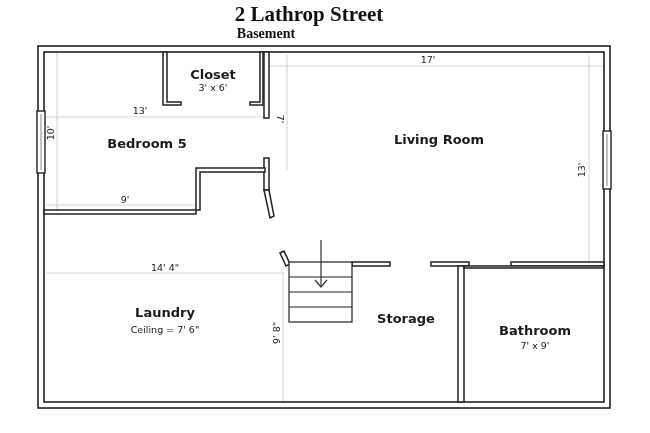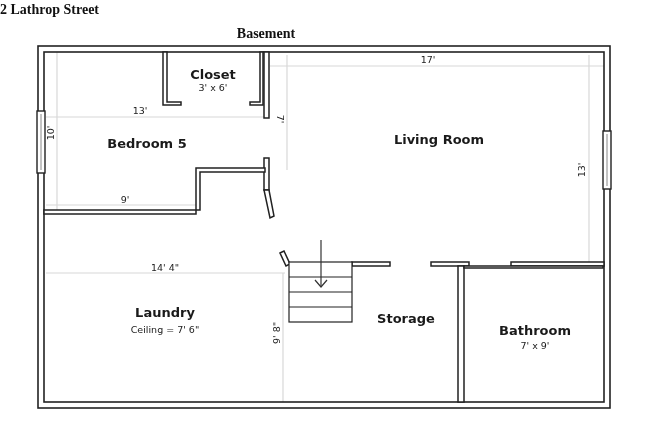"2 Lathrop Street" .title { font-size: 14px -> 21px; text-align: left -> center }
